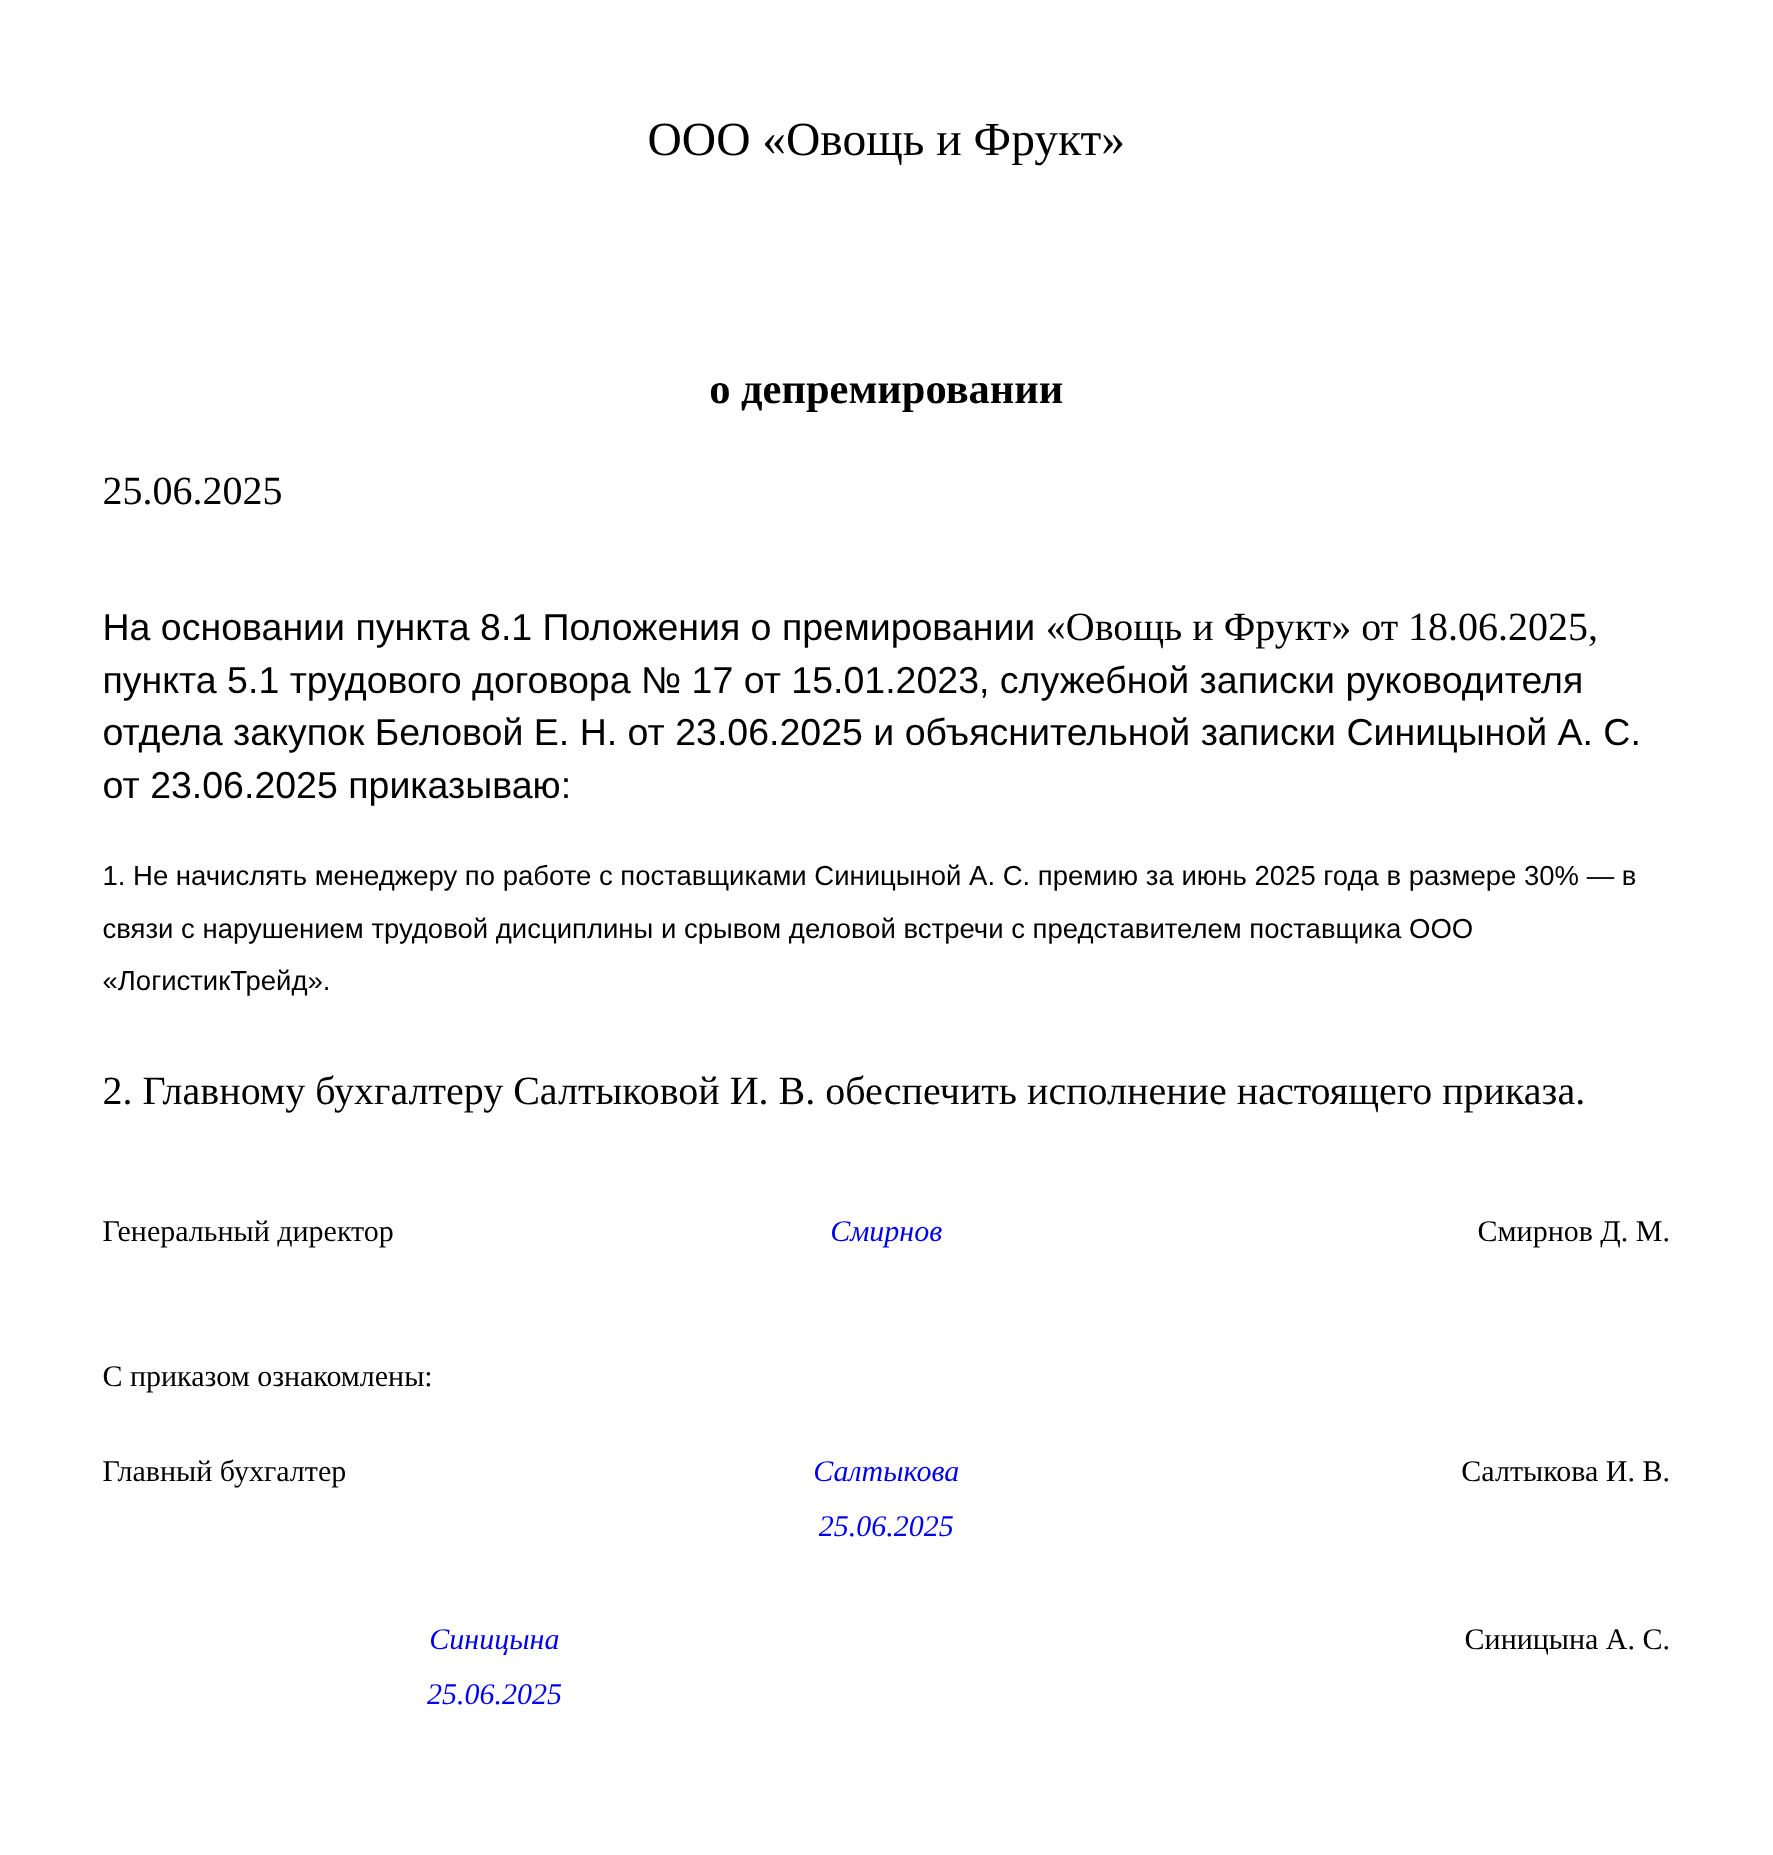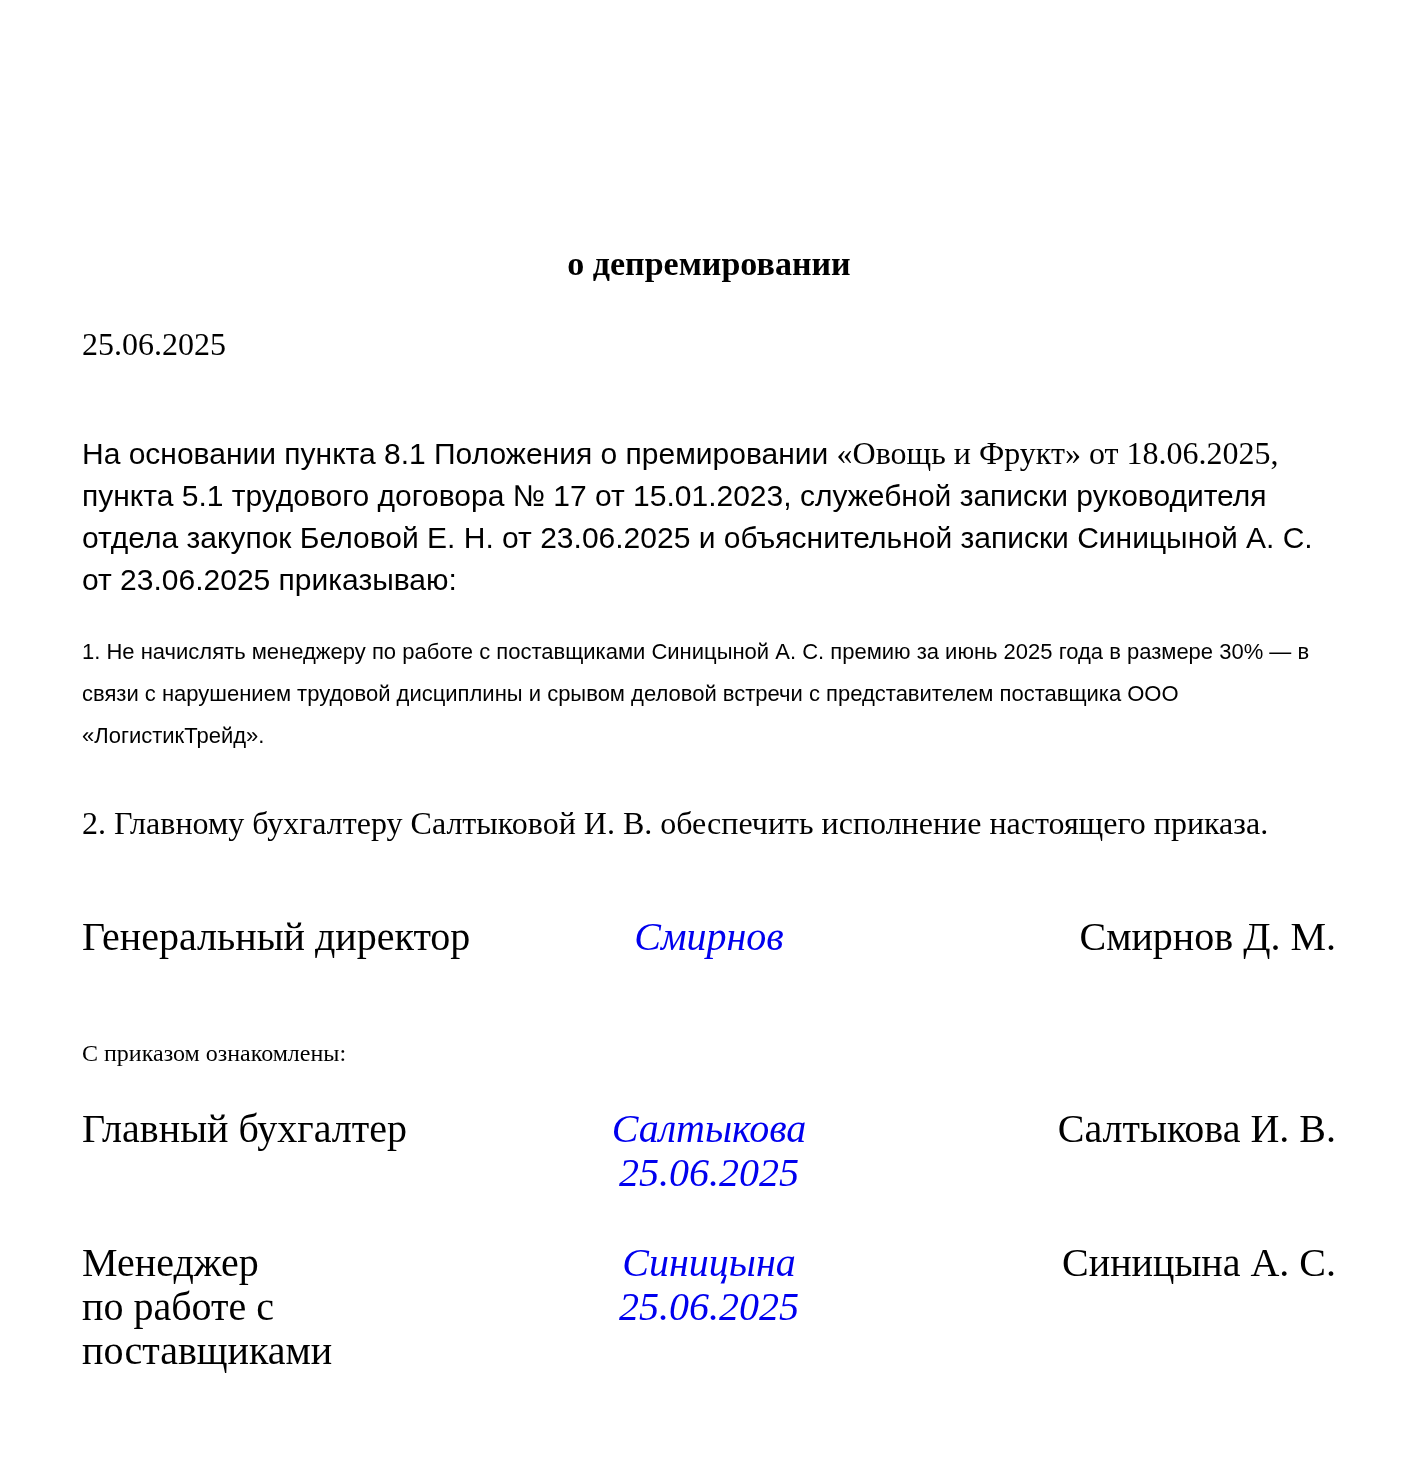"ООО «Овощь и Фрукт»" div.company-title { html: none -> <div>ООО «Овощь и Фрукт»</div> }
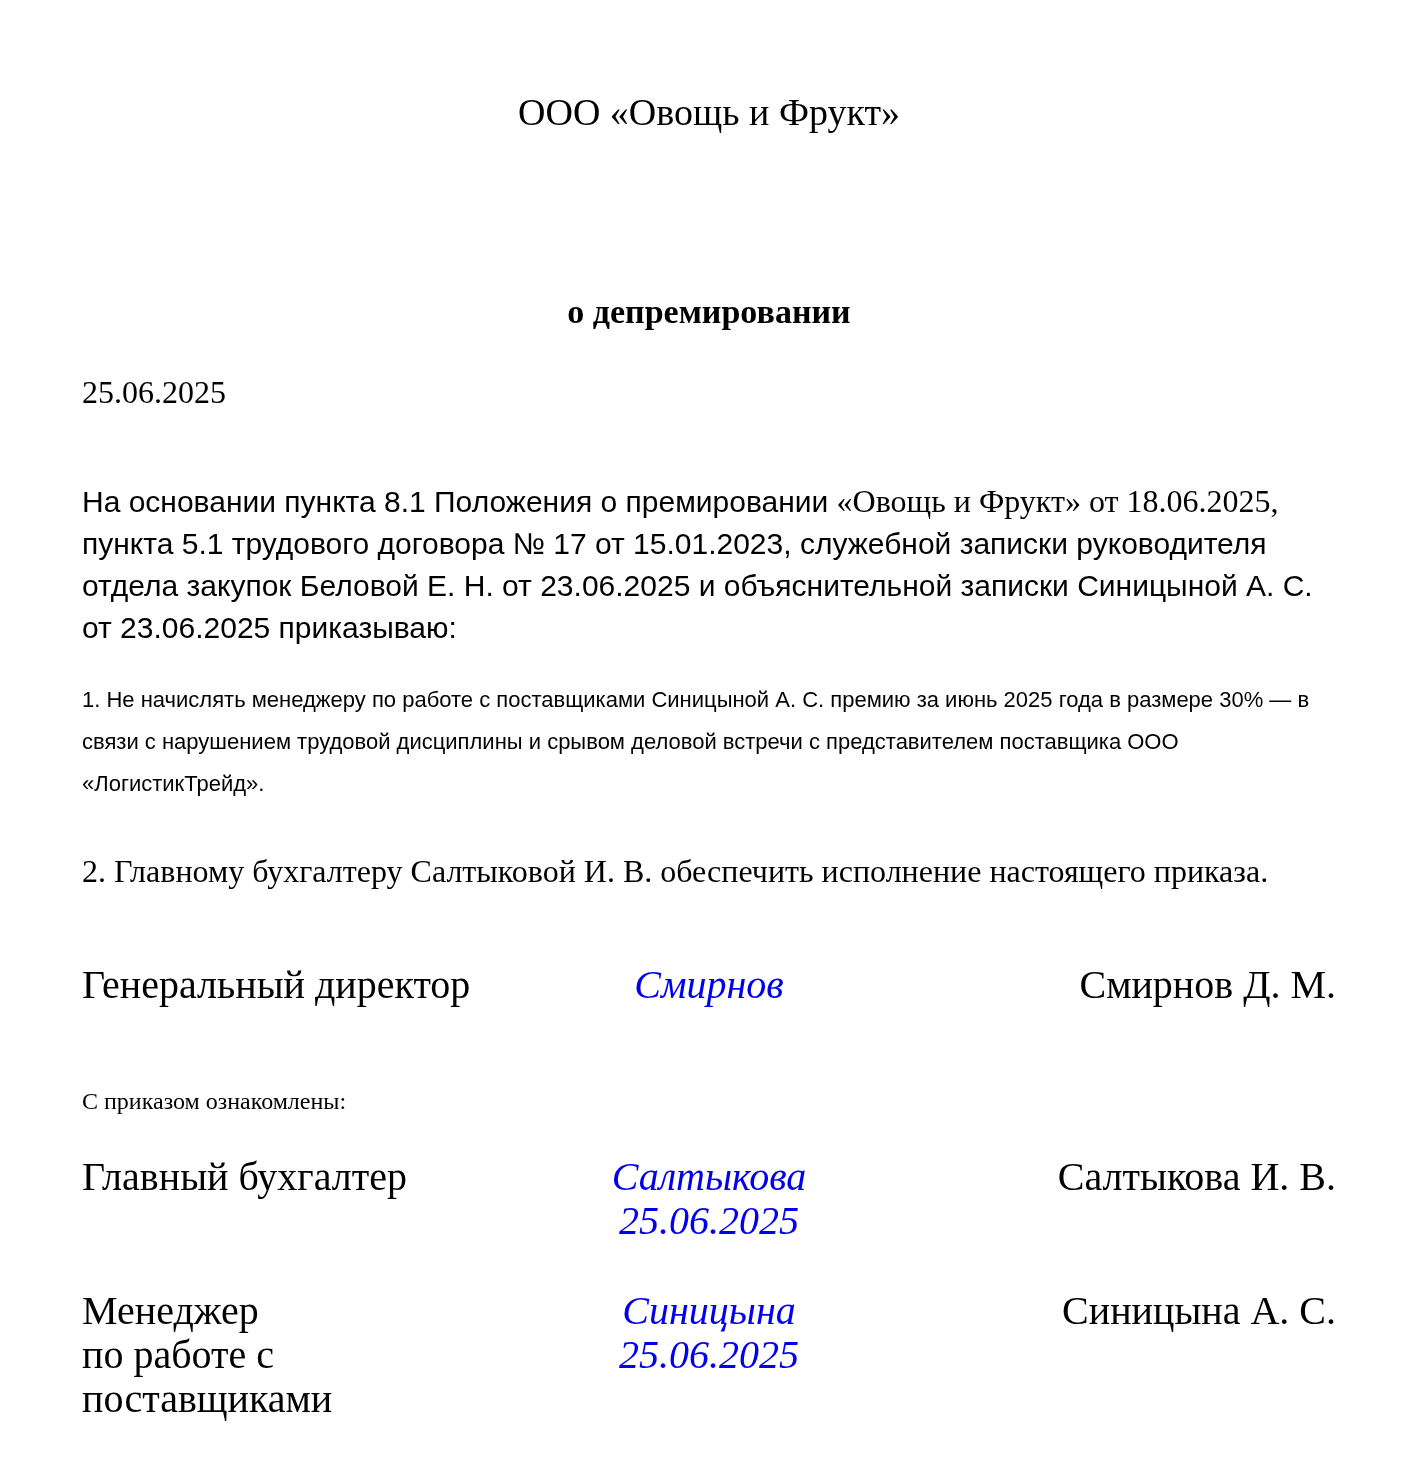"Генеральный директор" .sig-row { font-size: 40px -> 24px }
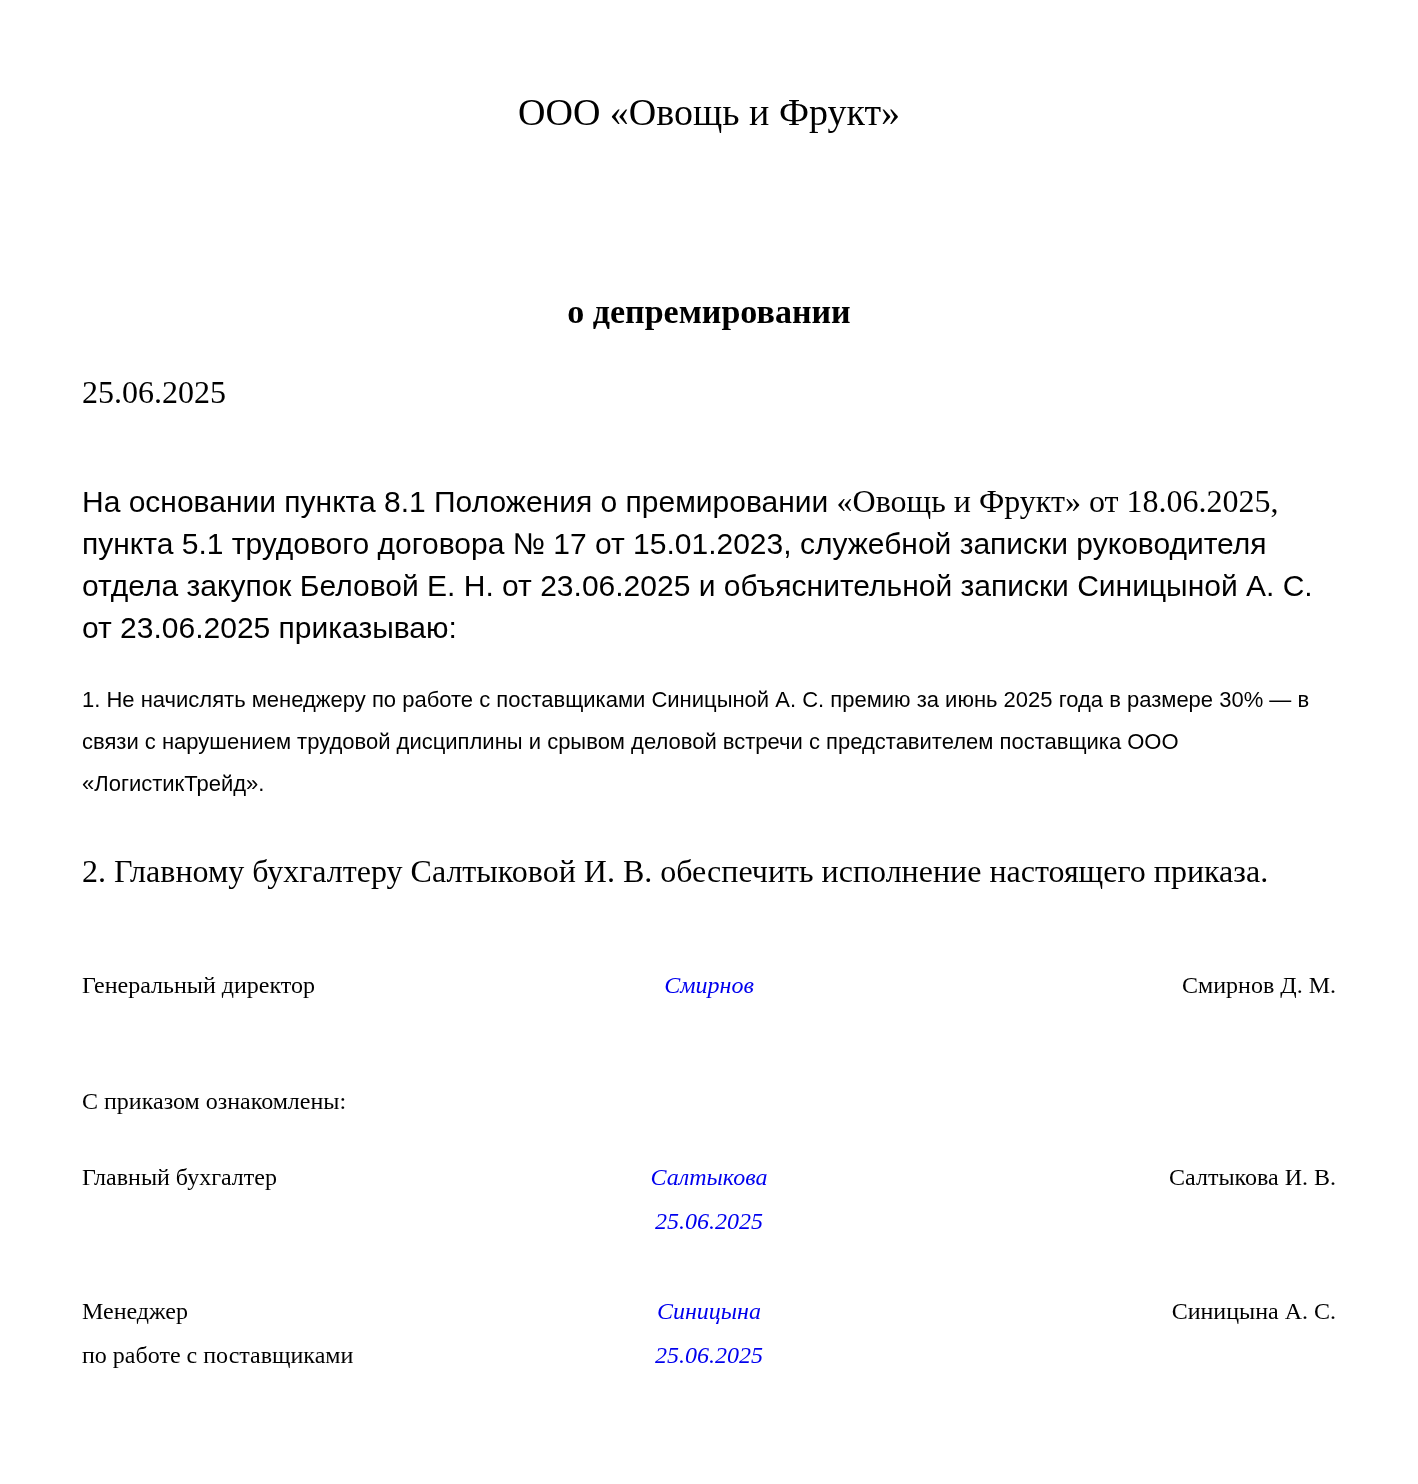"Менеджер" div.col-left { html: <div> <div>Менеджер</div> <div>по работе с поставщиками</div> </div> -> none }
